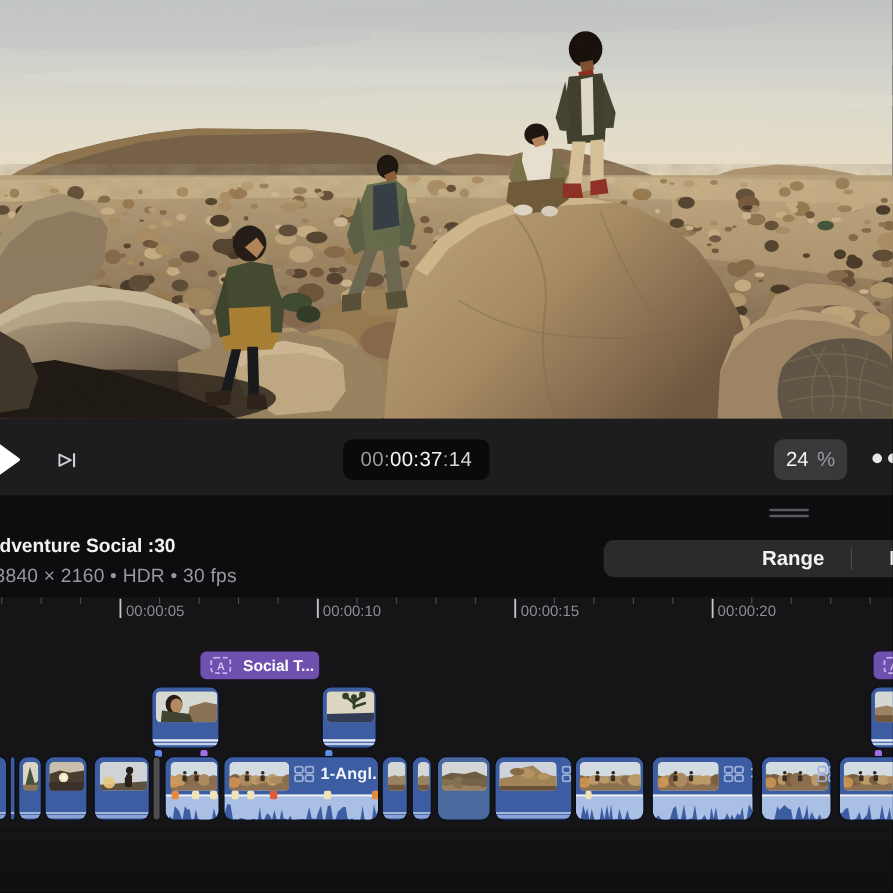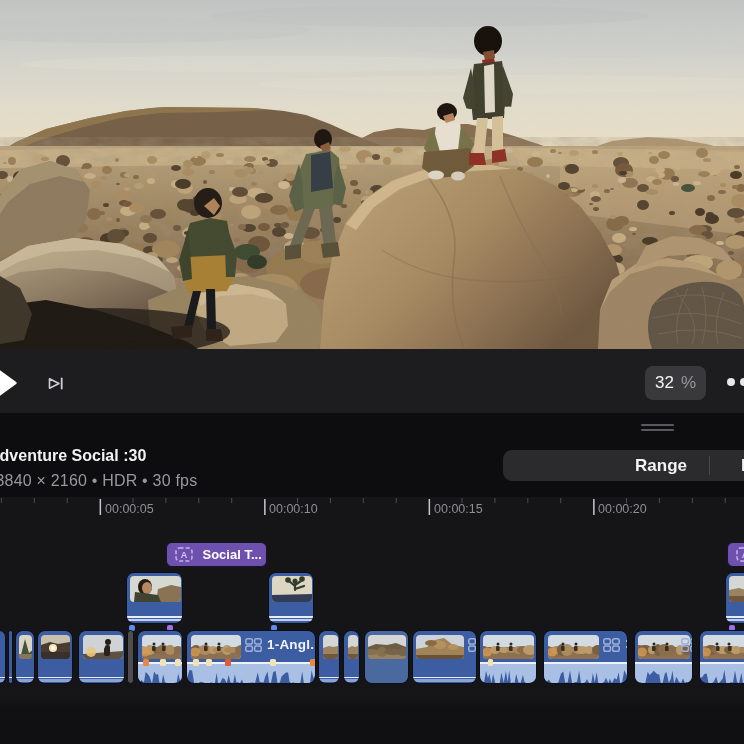"00:" div.abs { html: none -> <div> <span>00:</span> <span>00:37</span> <span>:</span> <span>14</span> </div> }
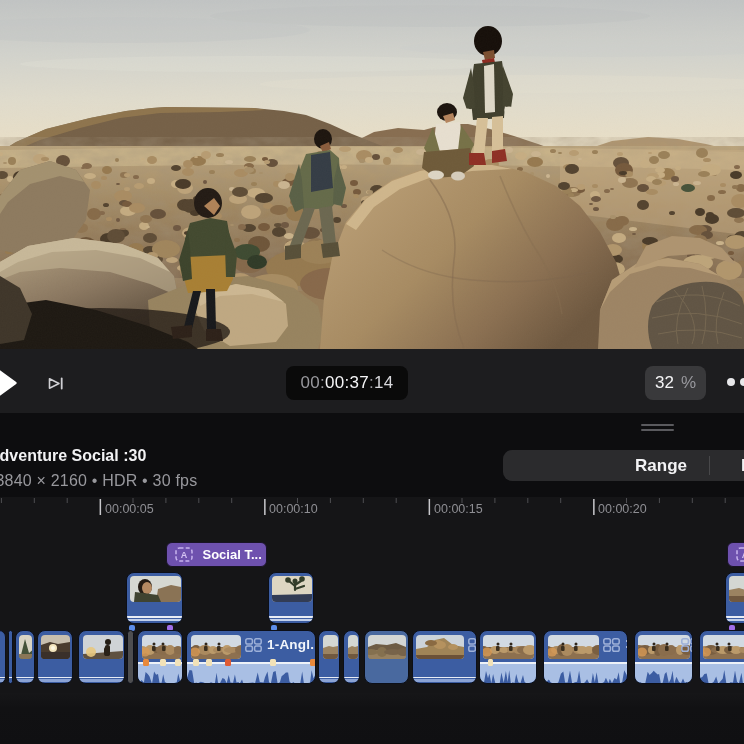"32" span { text: 32 -> 24 }
